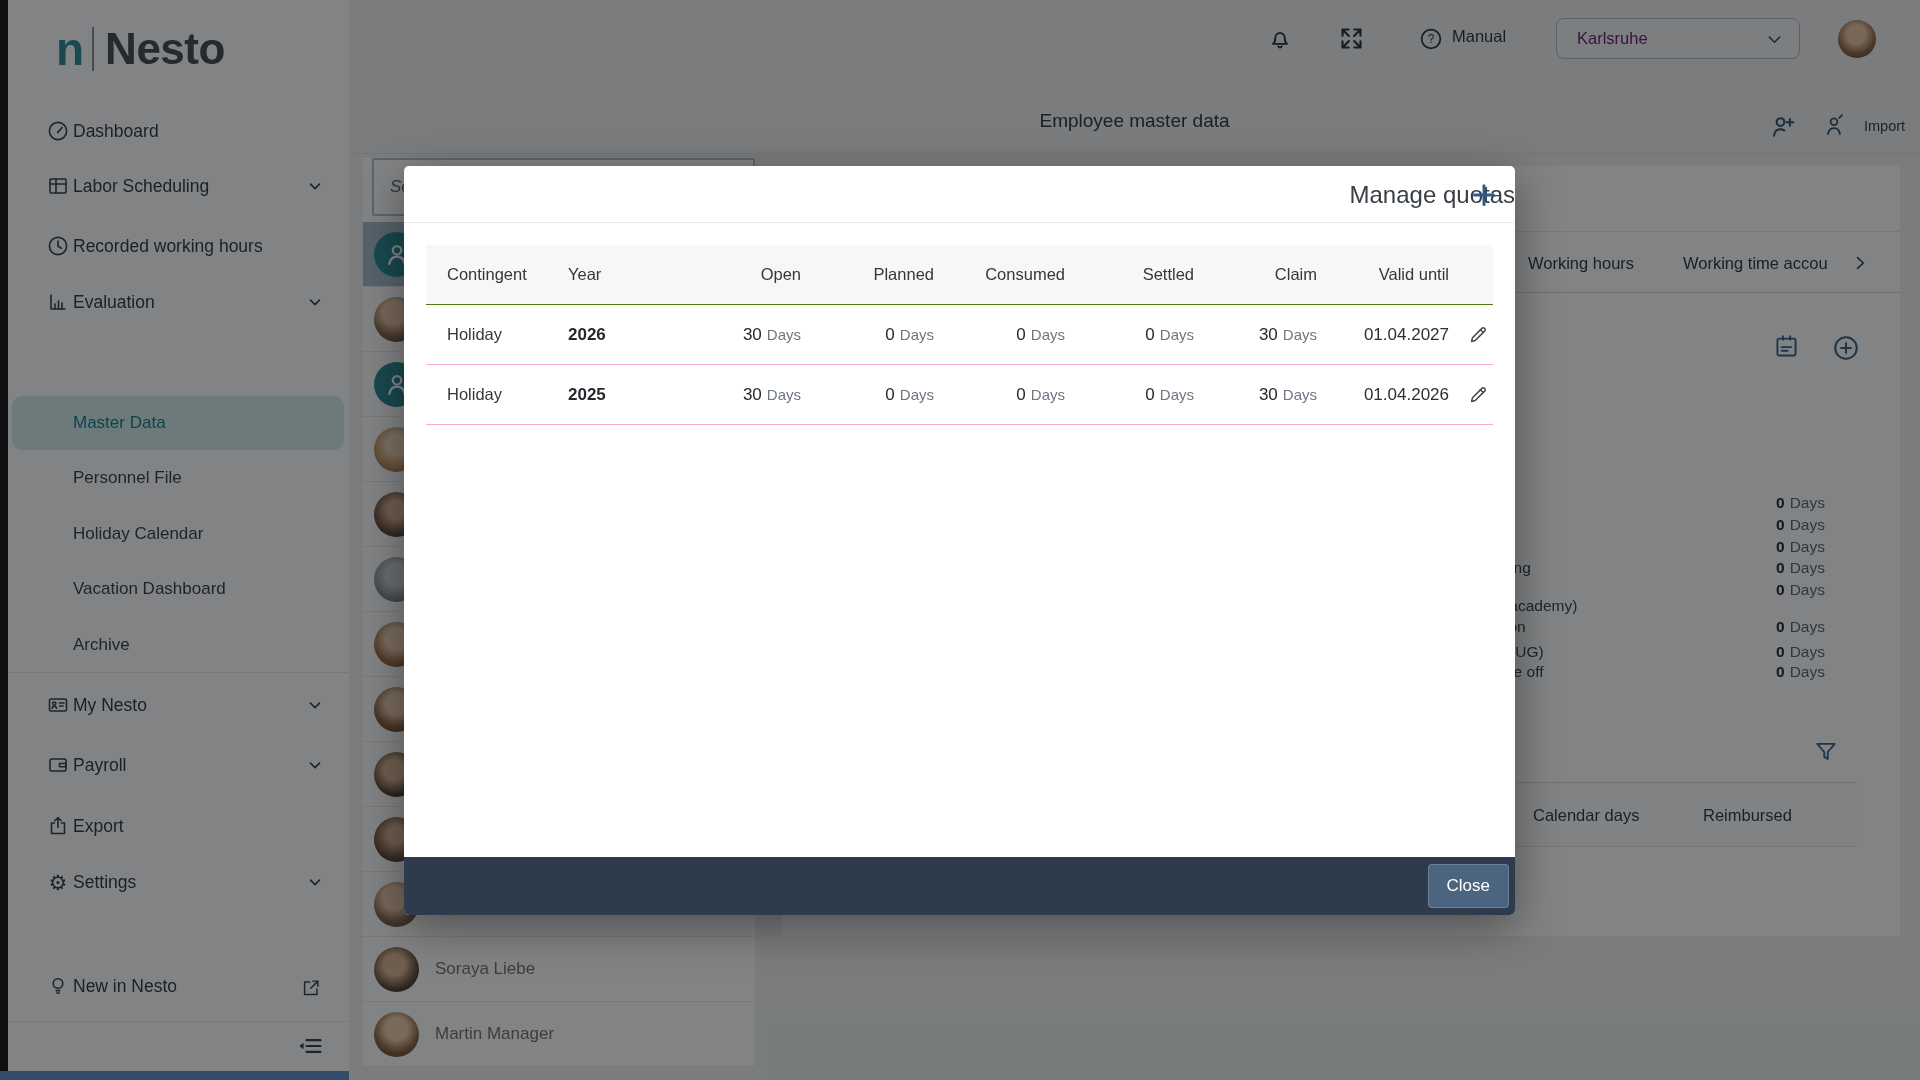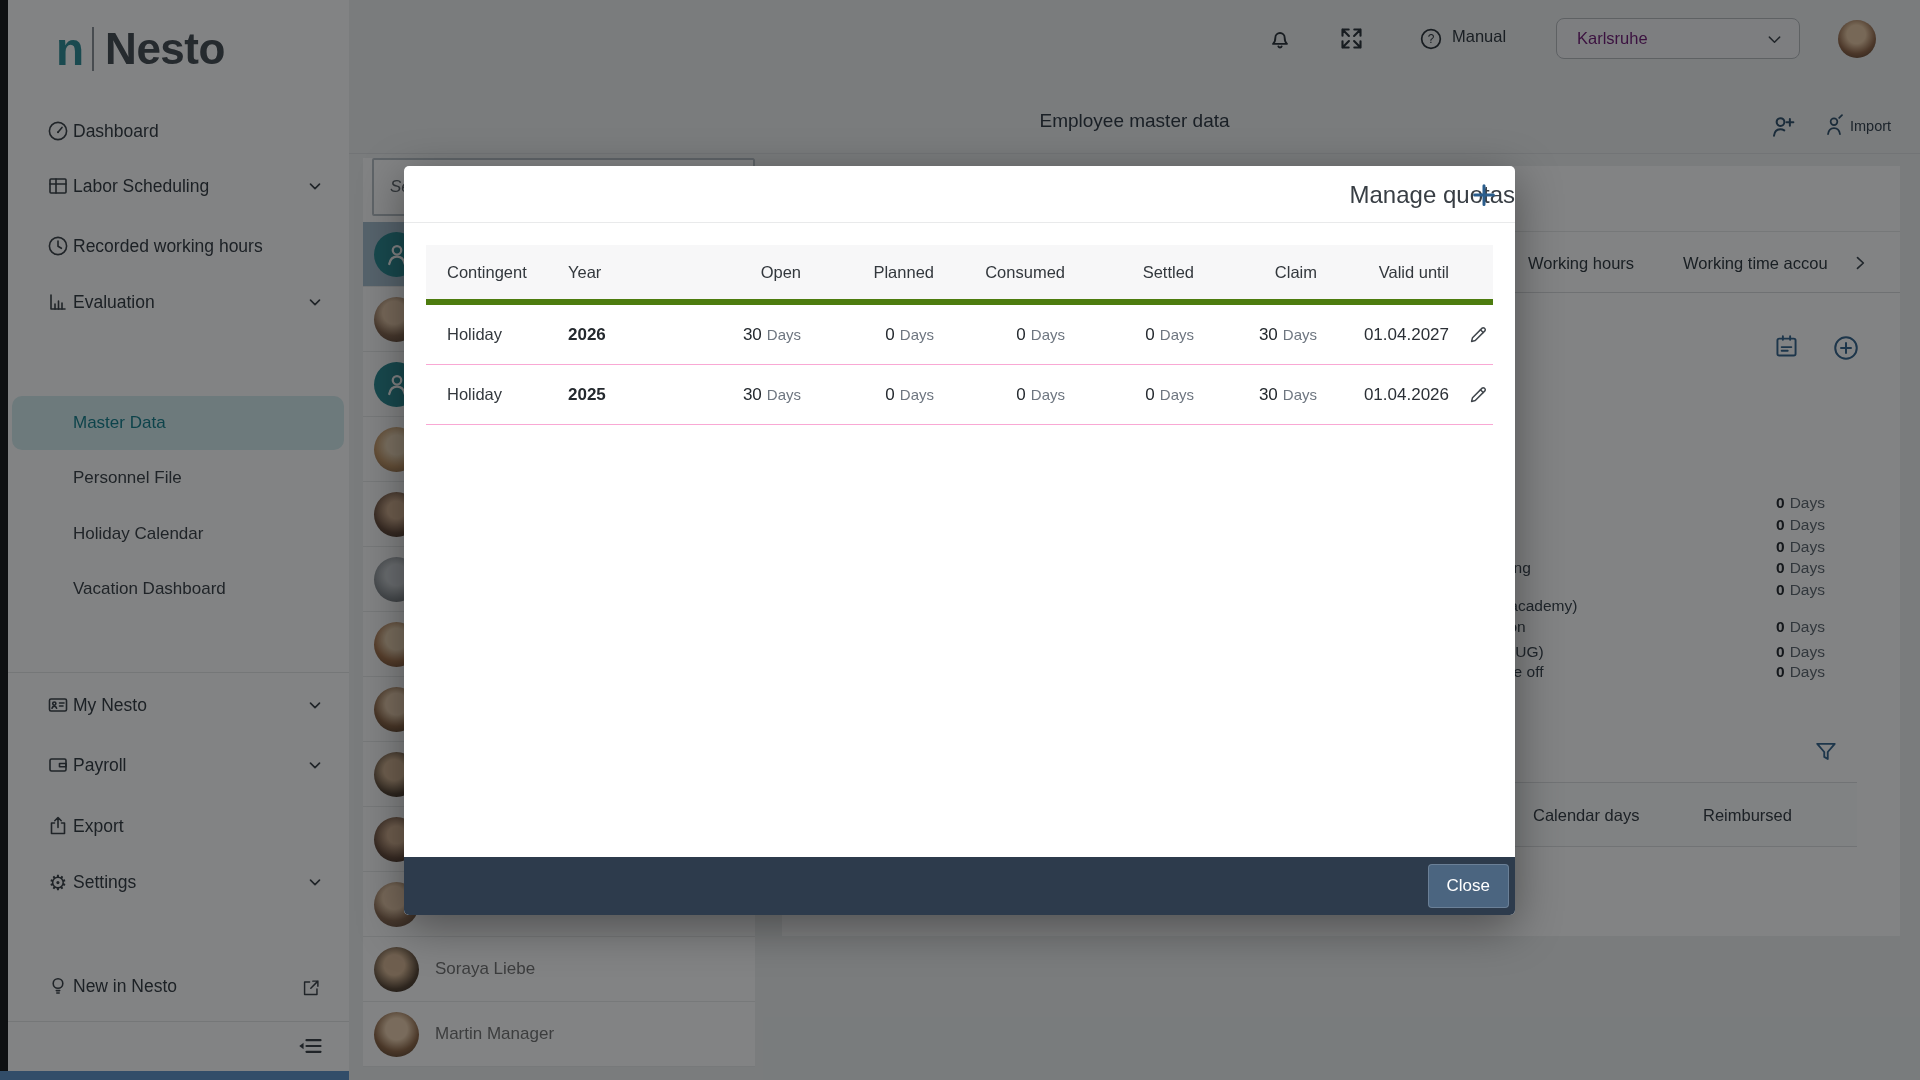"Import" span { gap: 3px -> 17px }
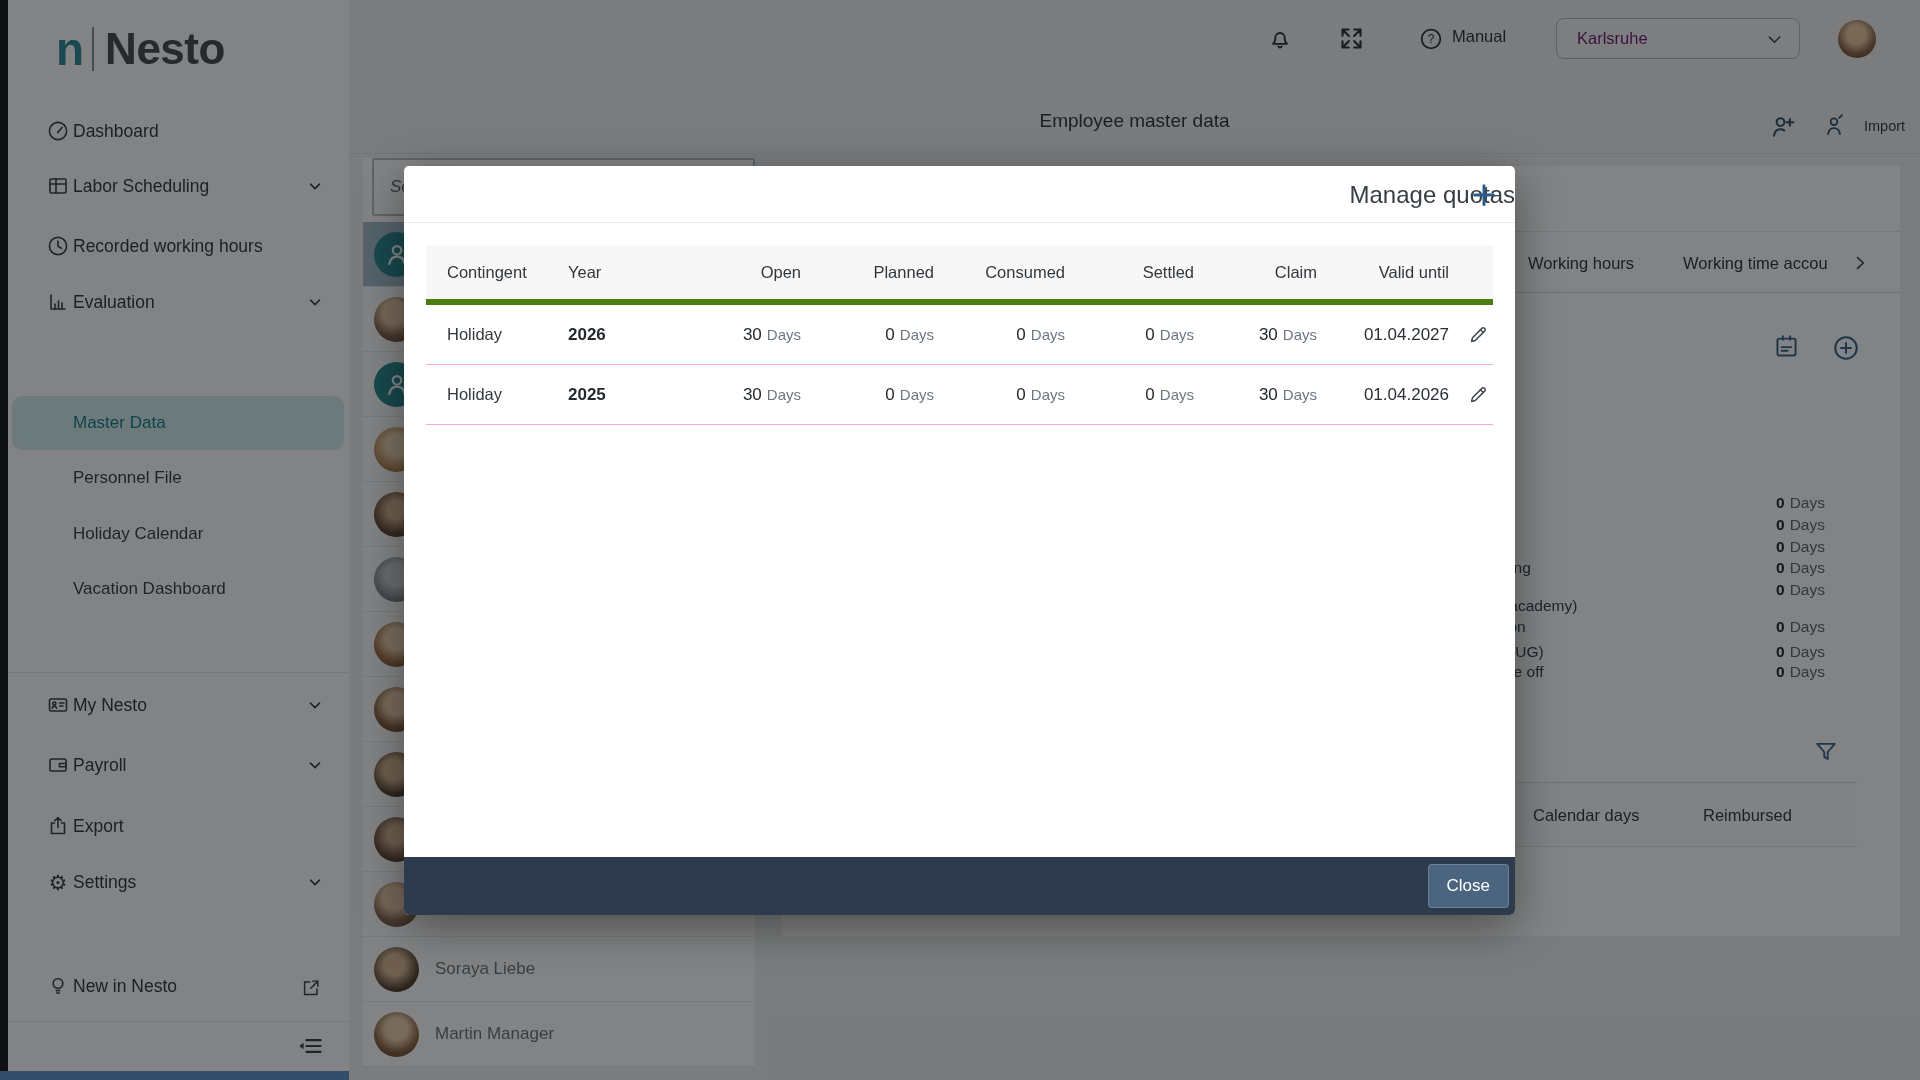"Contingent" .trow.head { border-bottom: 6px solid #4d7c0f -> 1px solid #4d7c0f }
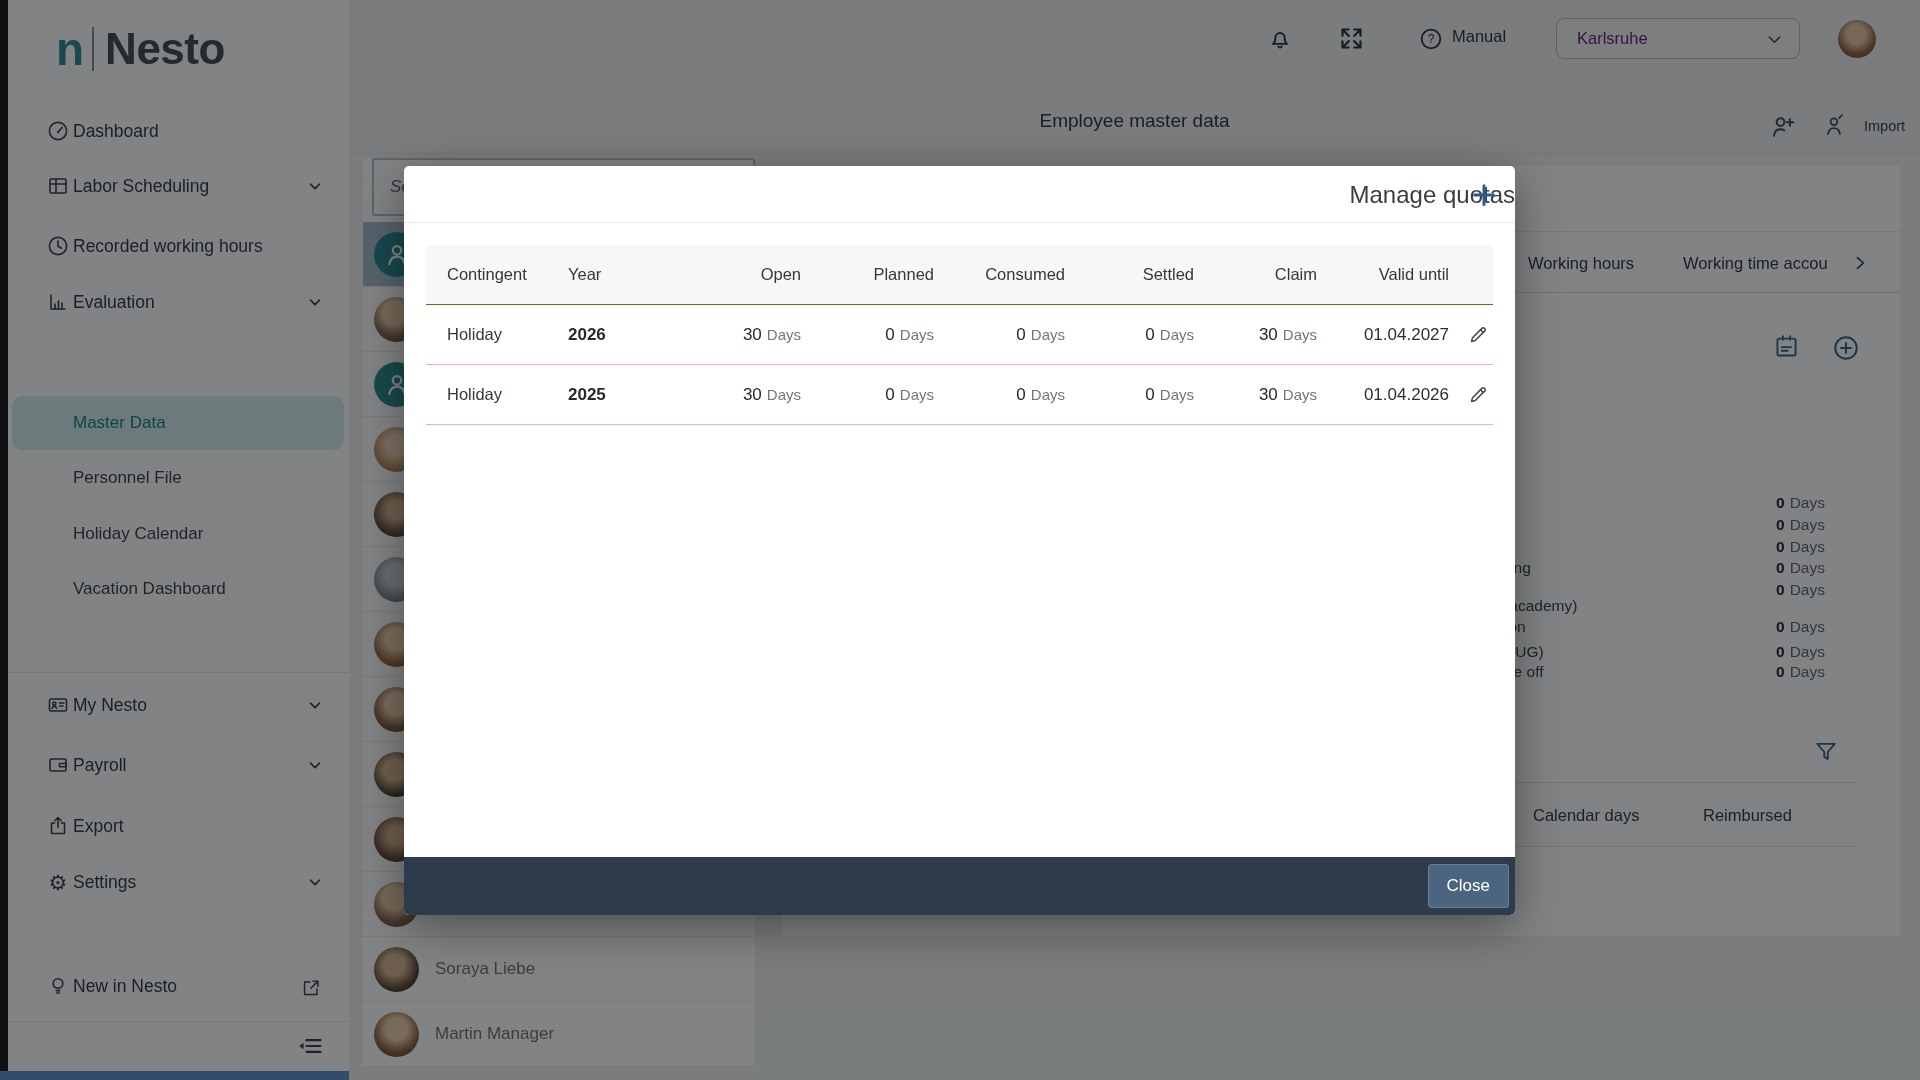"Archive" div.sub-item { html: none -> <div> <span>Archive</span> </div> }
